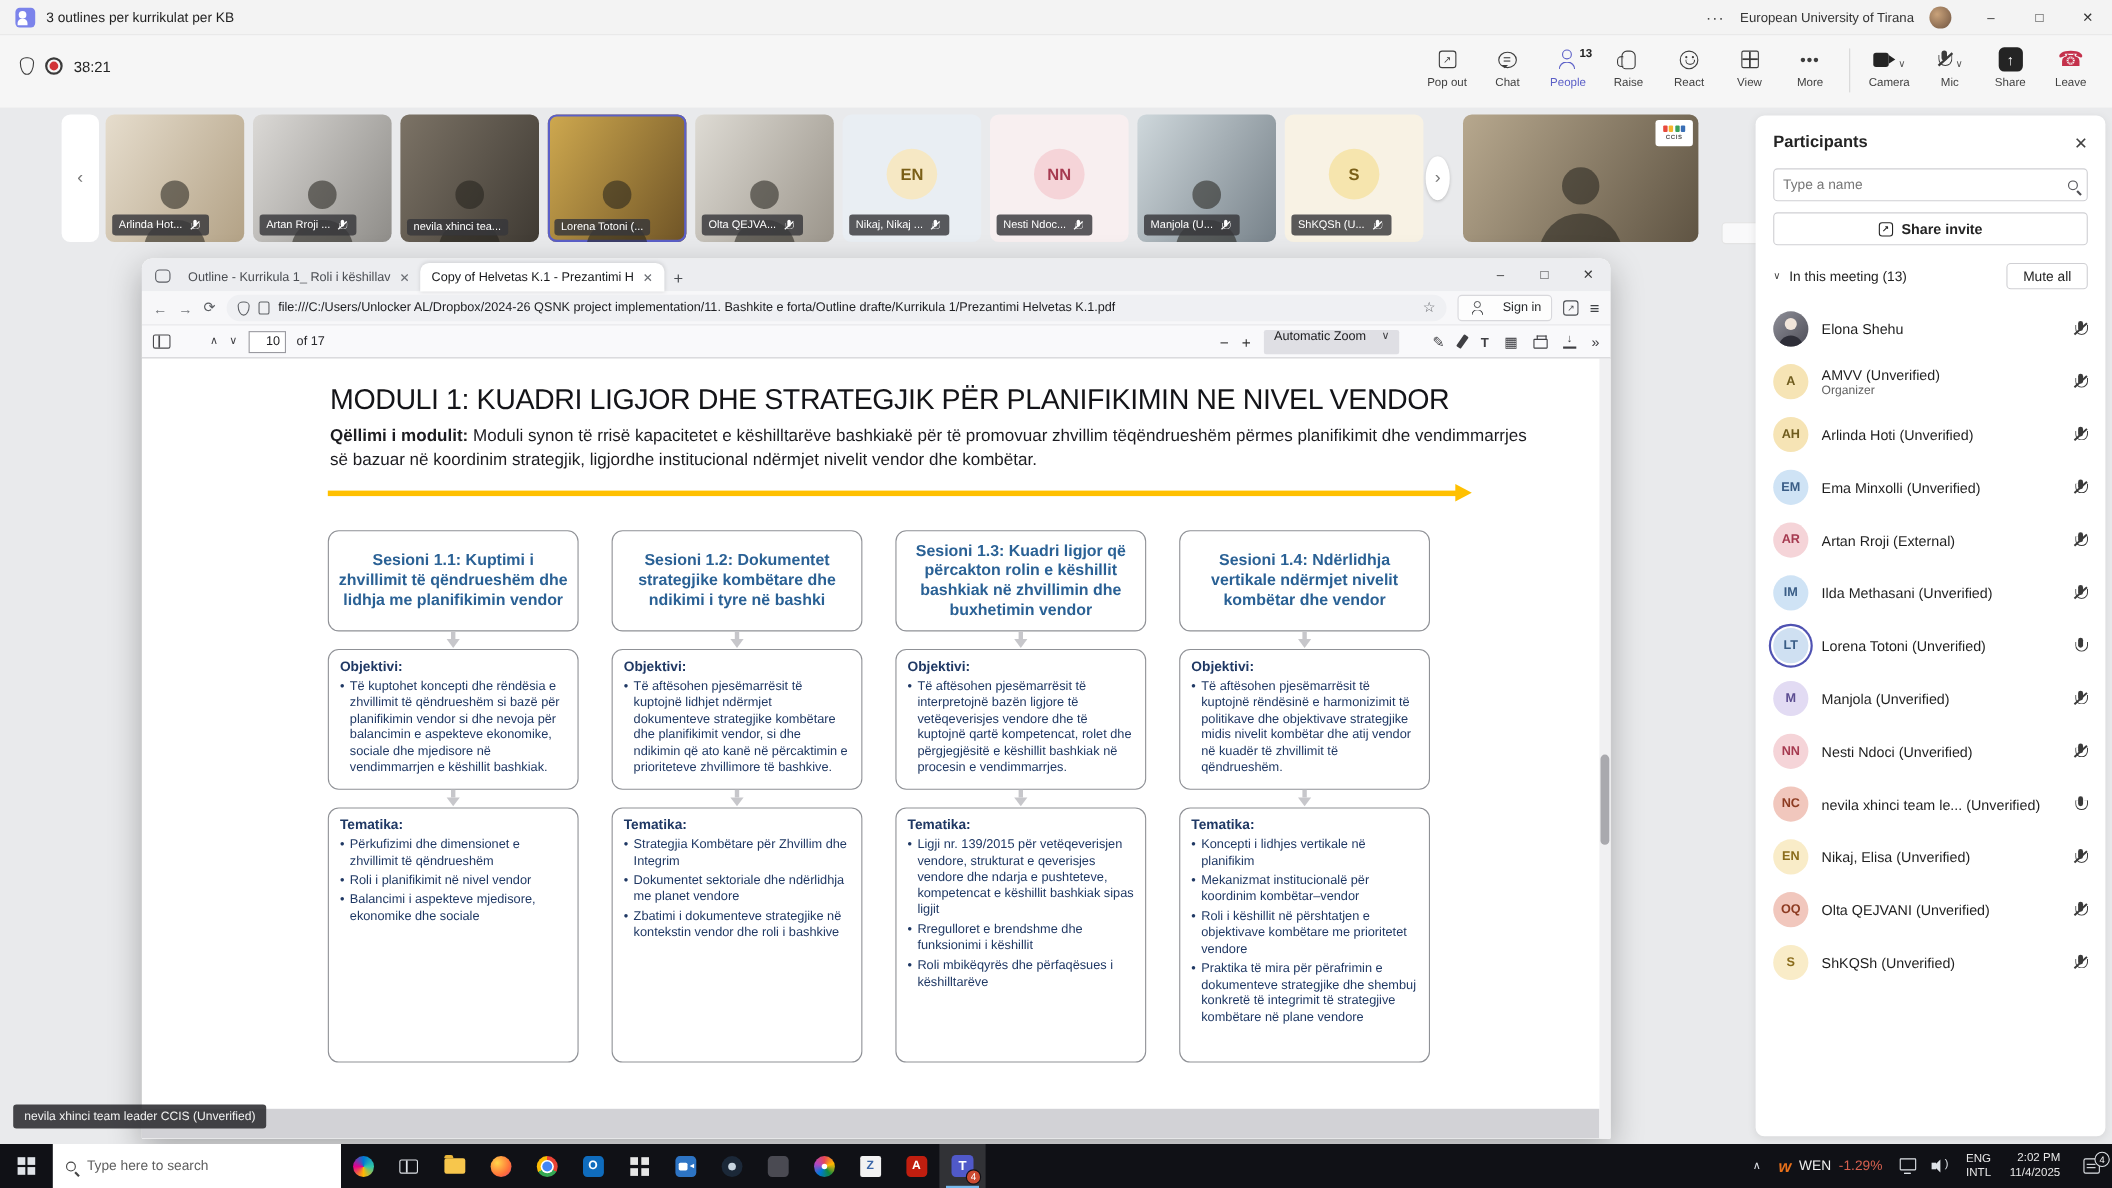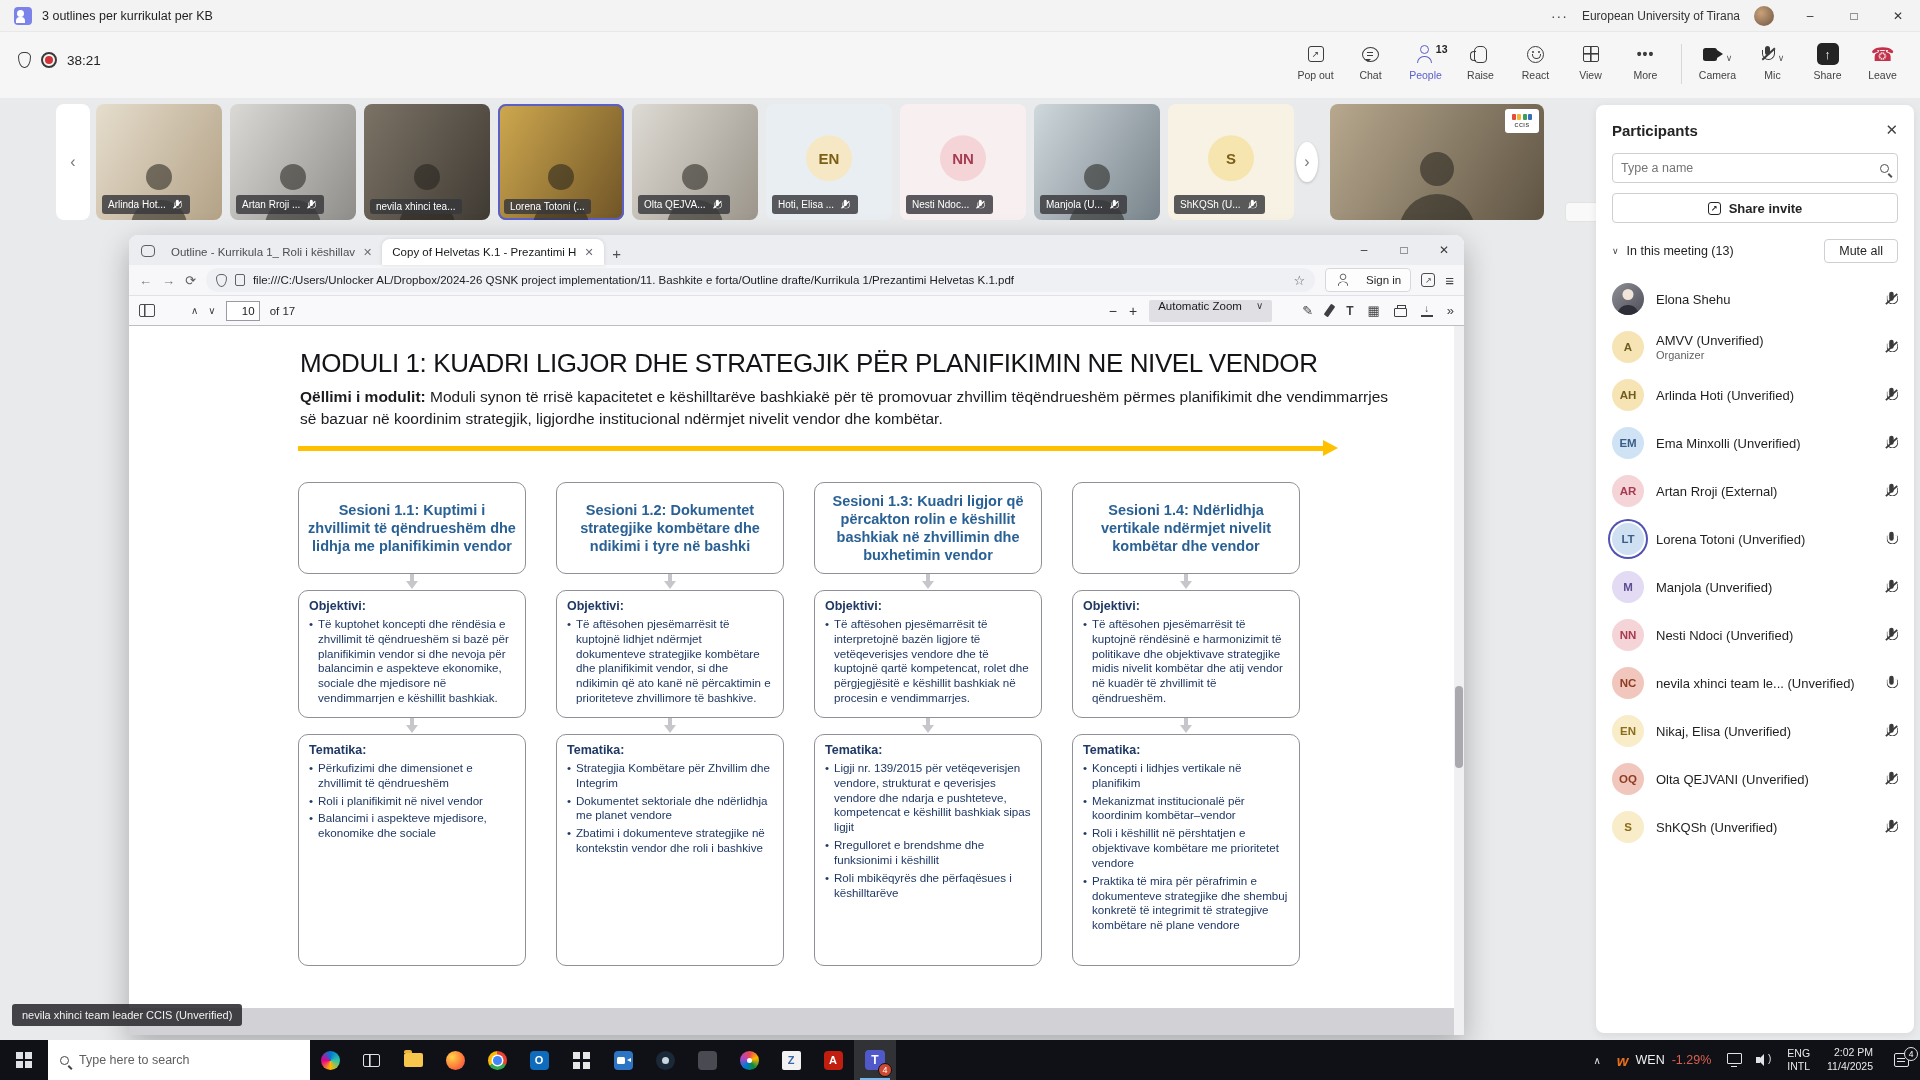"Participants" .phead { align-items: center -> none }
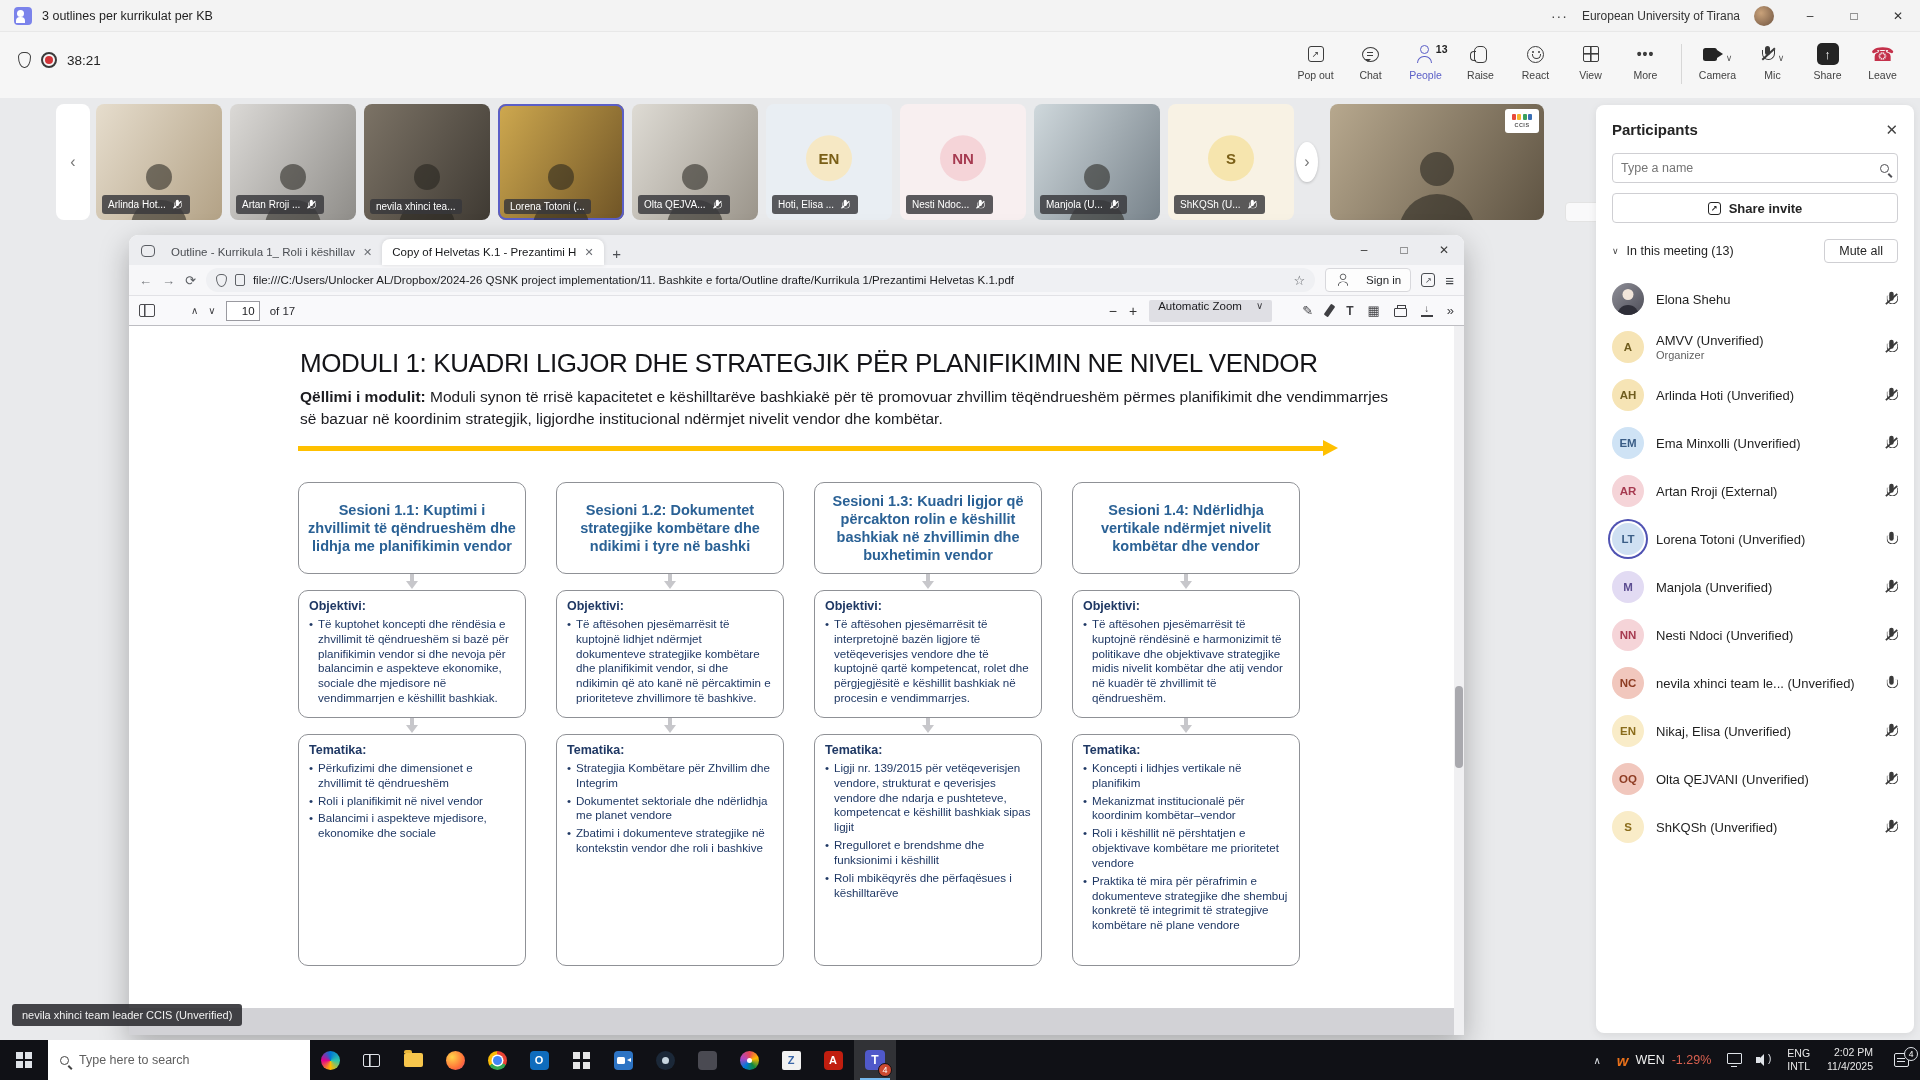"Hoti, Elisa ..." span.nm { text: Hoti, Elisa -> Nikaj, Nikaj }
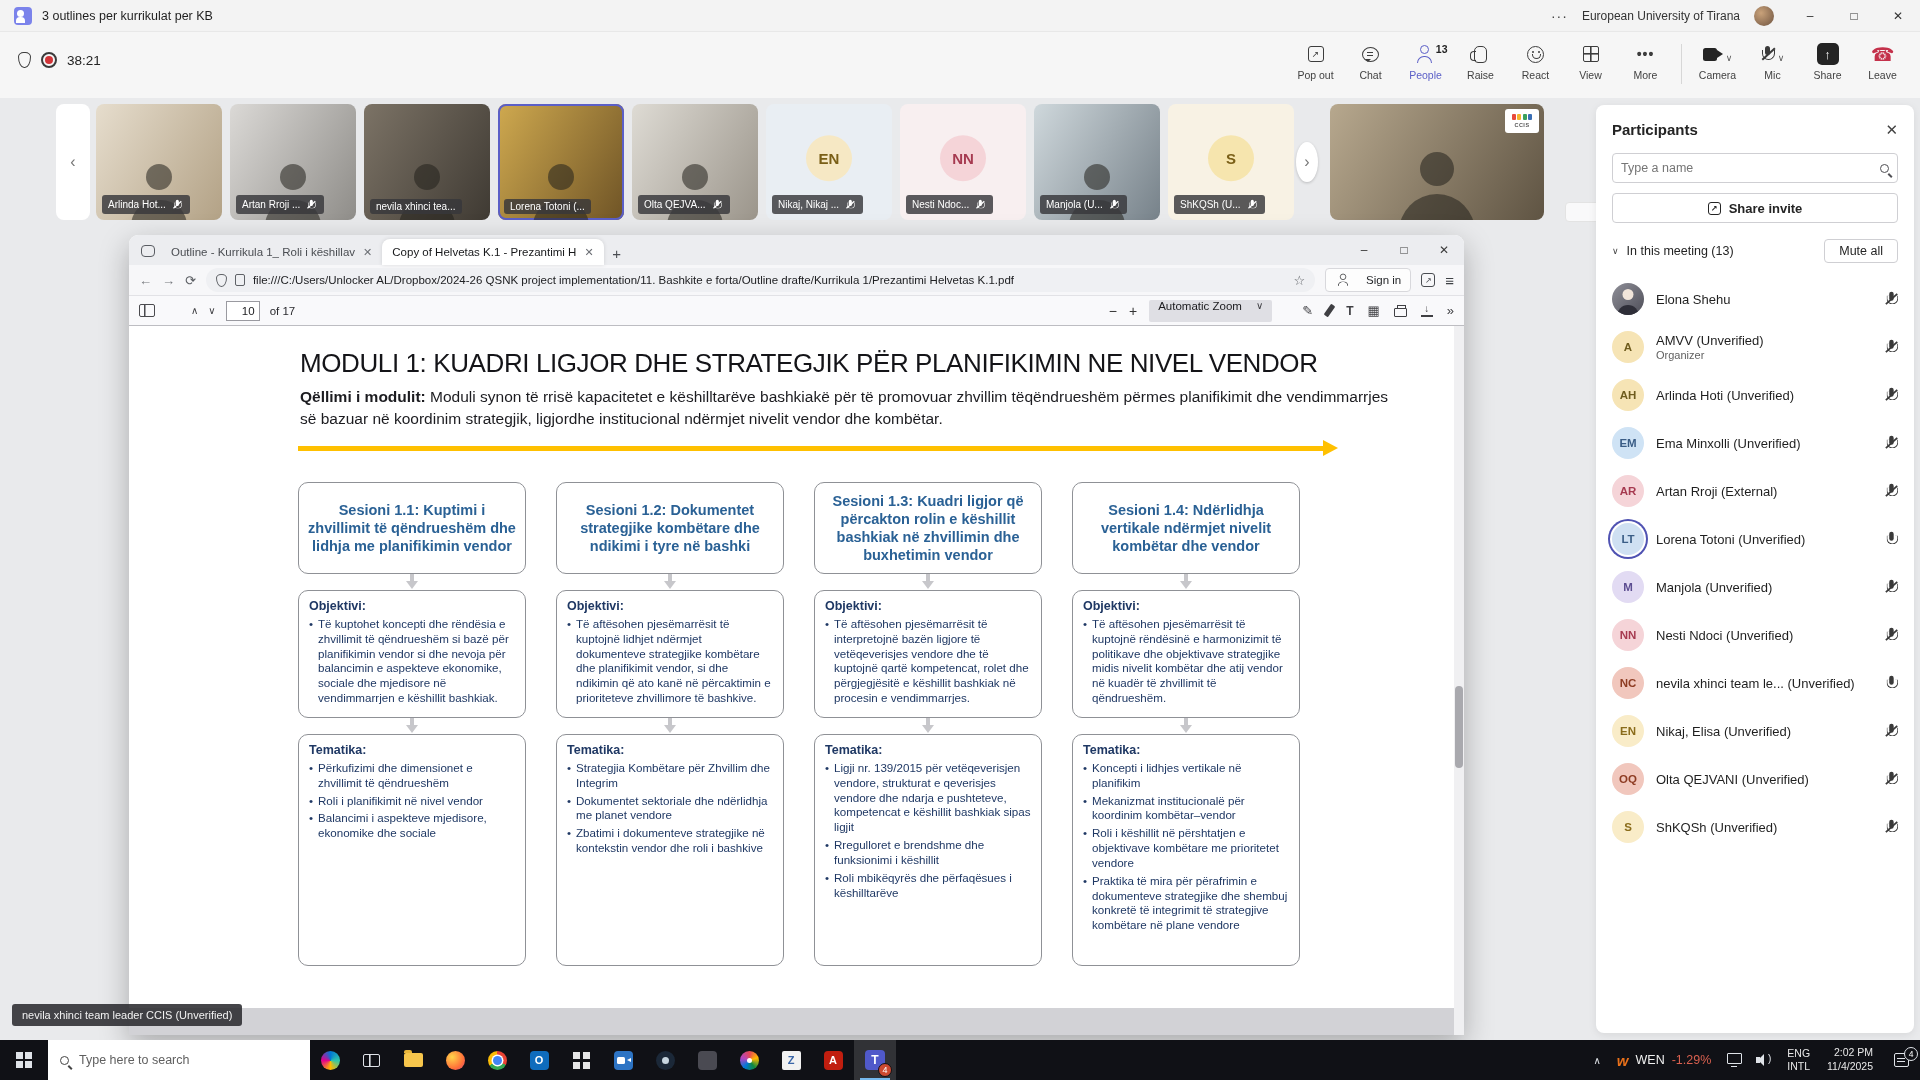"IM" div.prow { html: none -> <div> <div> <span>IM</span> </div> <div> <div>Ilda Methasani (Unverified)</div> </div> <i> <span></span> </i> </div> }
